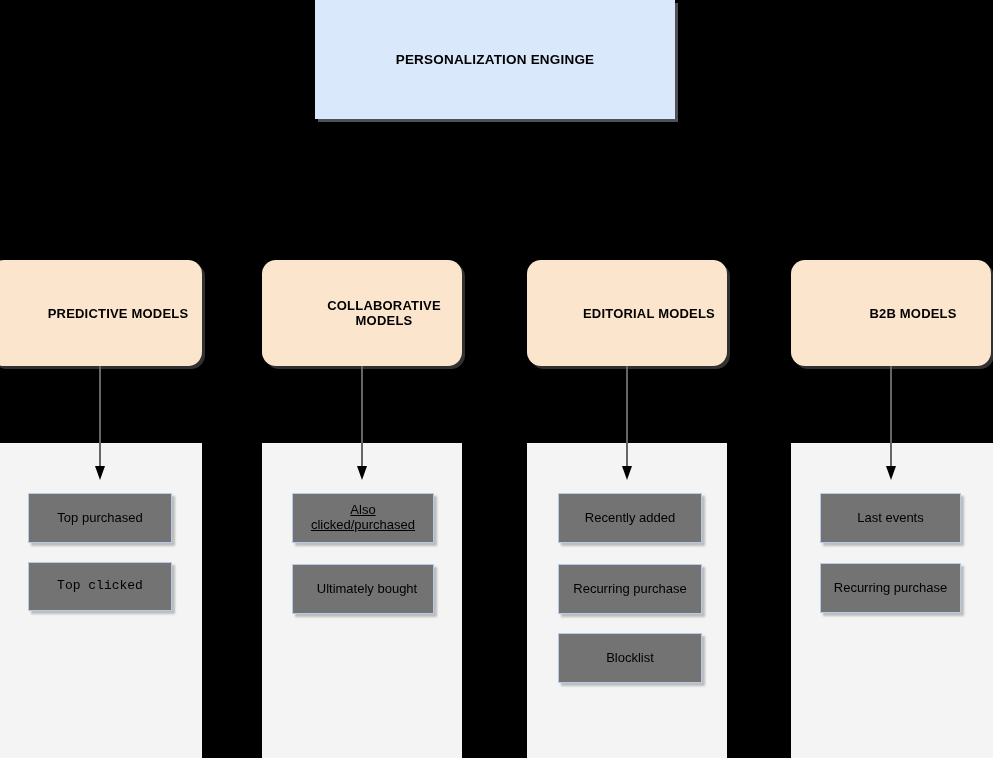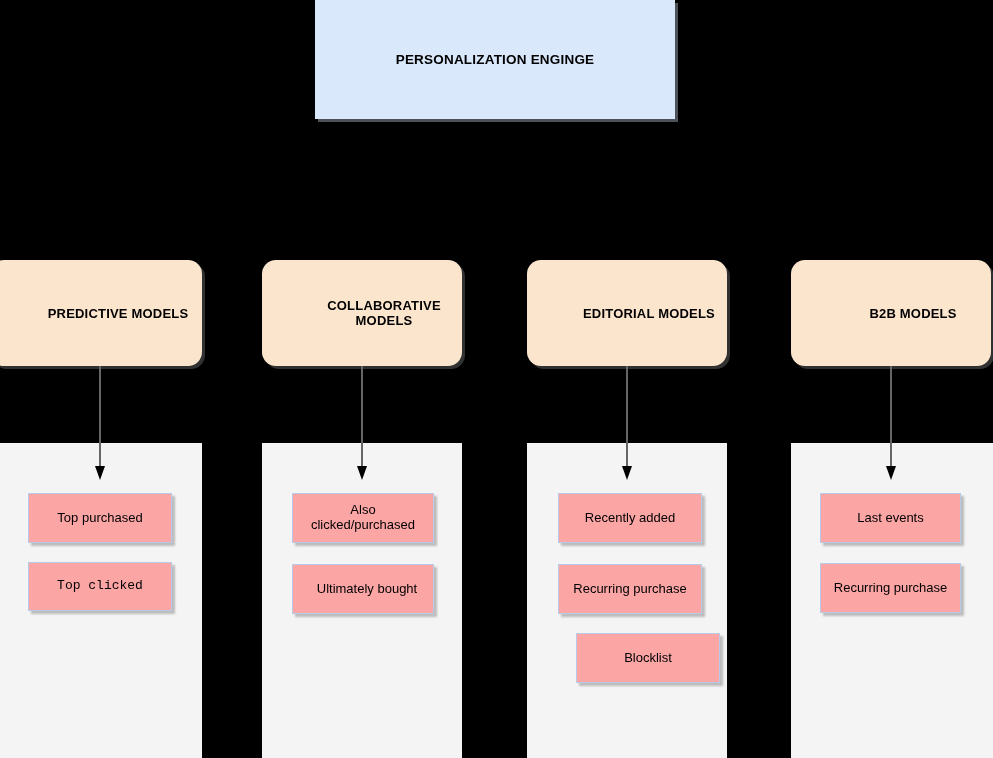"Top purchased" .item-box { background: #fca5a5 -> #737373 }
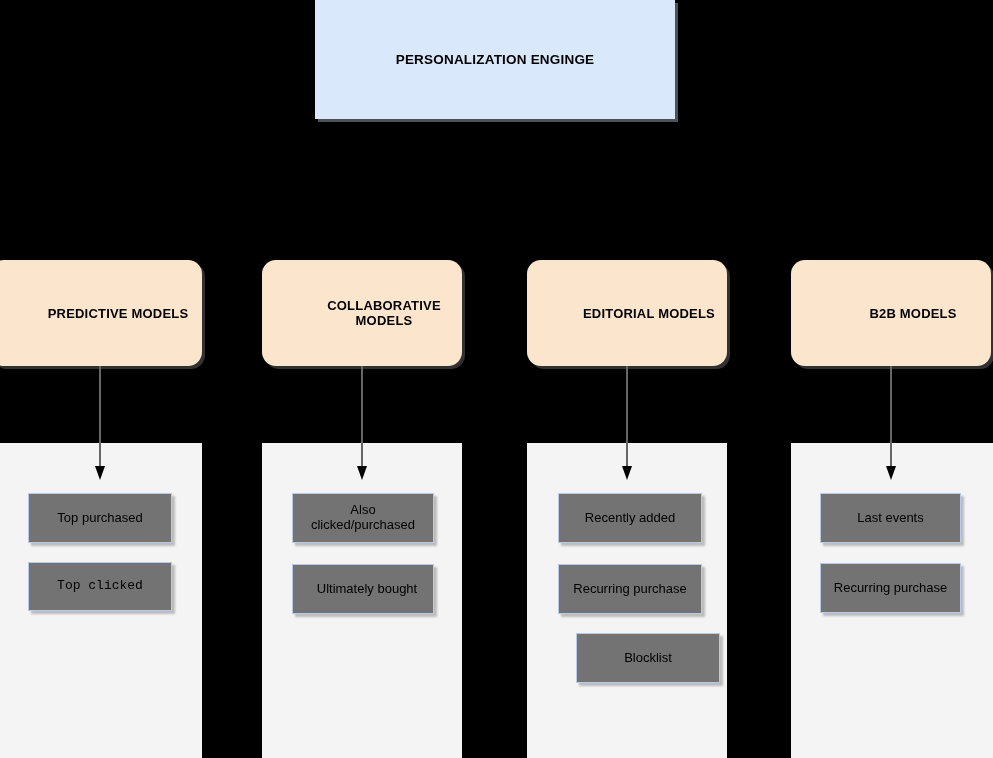"Also clicked/purchased" div.item-box { text-decoration: none -> underline }
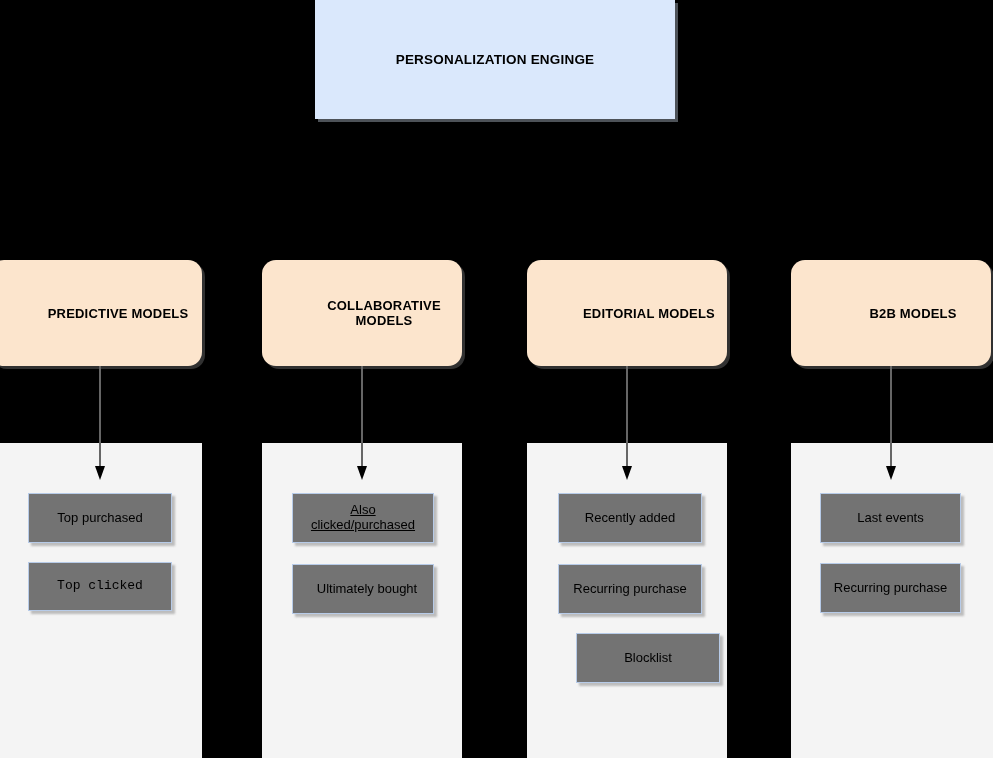"Blocklist" div.item-box { left: 576px -> 558px }
